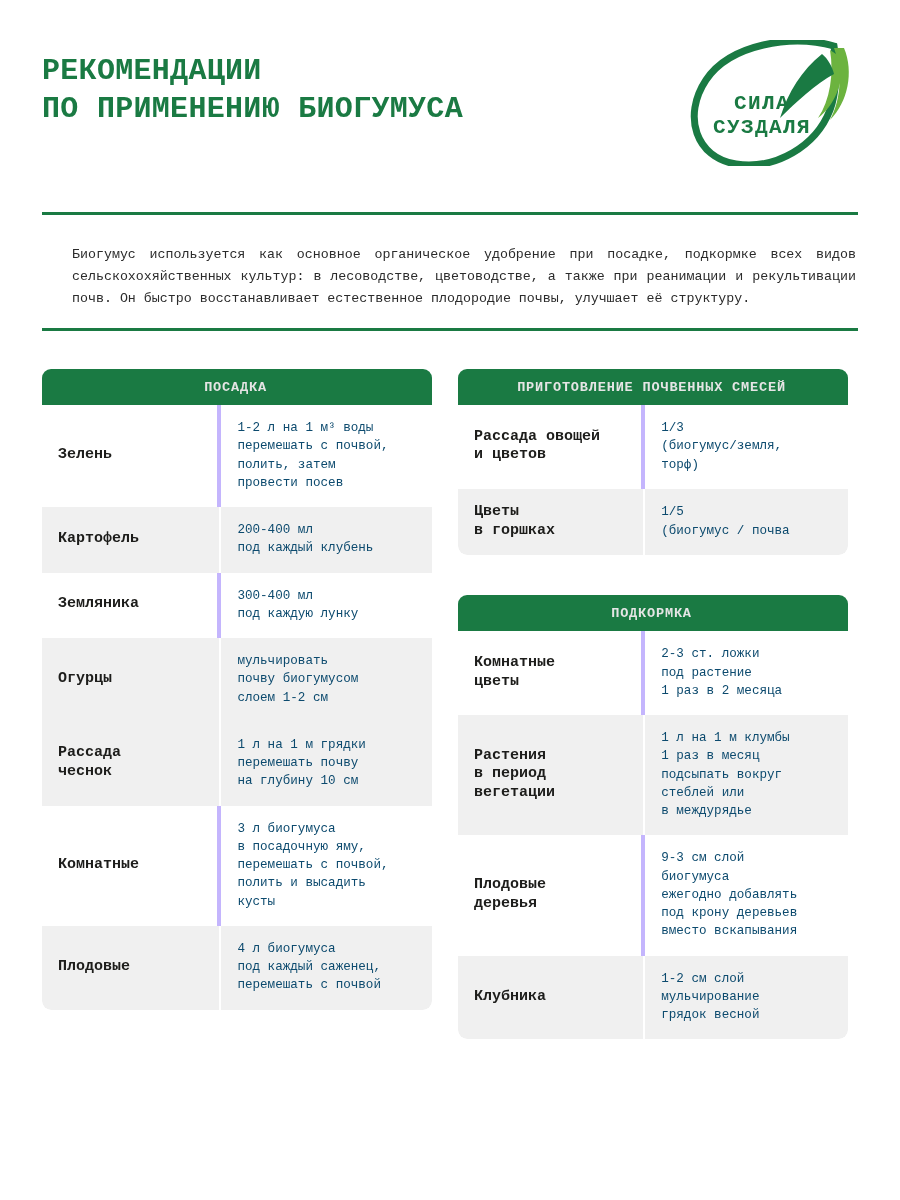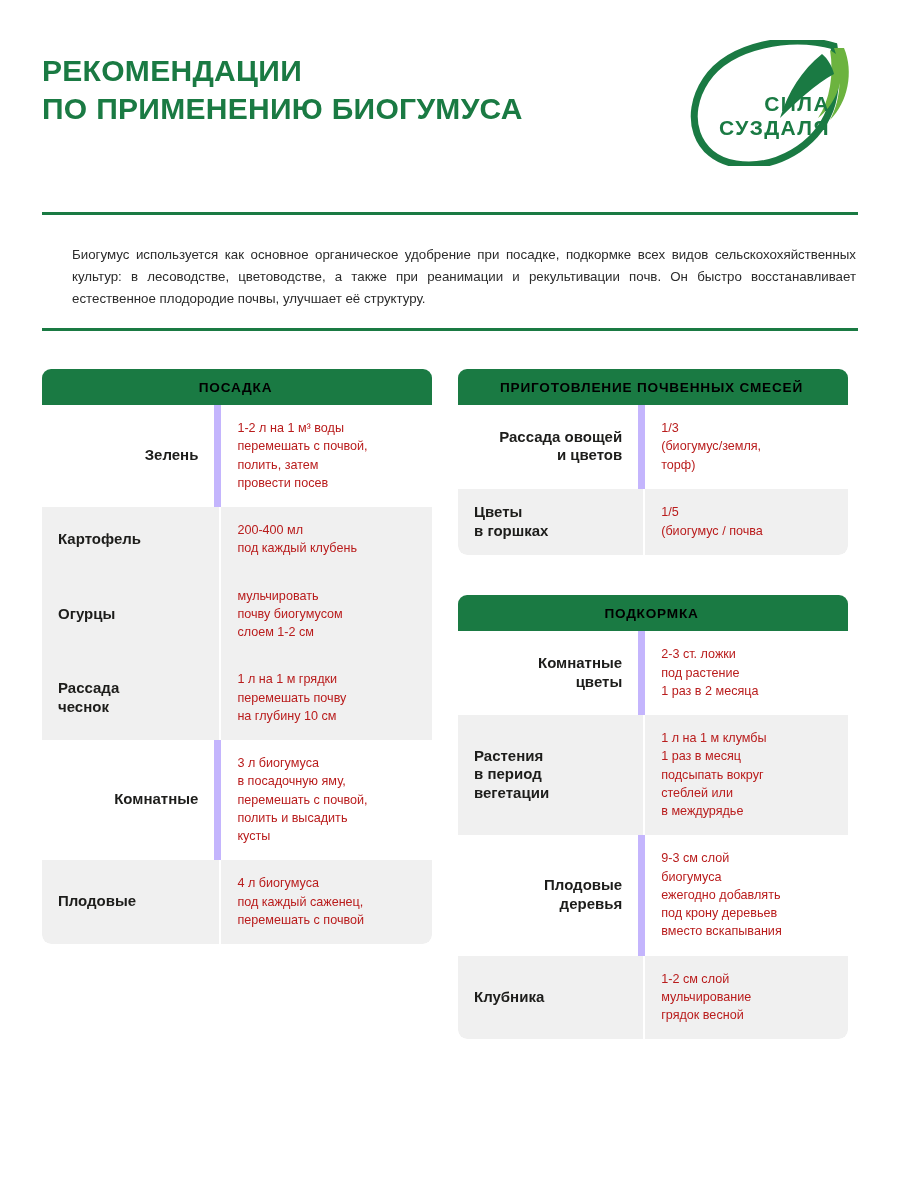"РЕКОМЕНДАЦИИ" .page { font-family: none -> Liberation Mono, monospace }
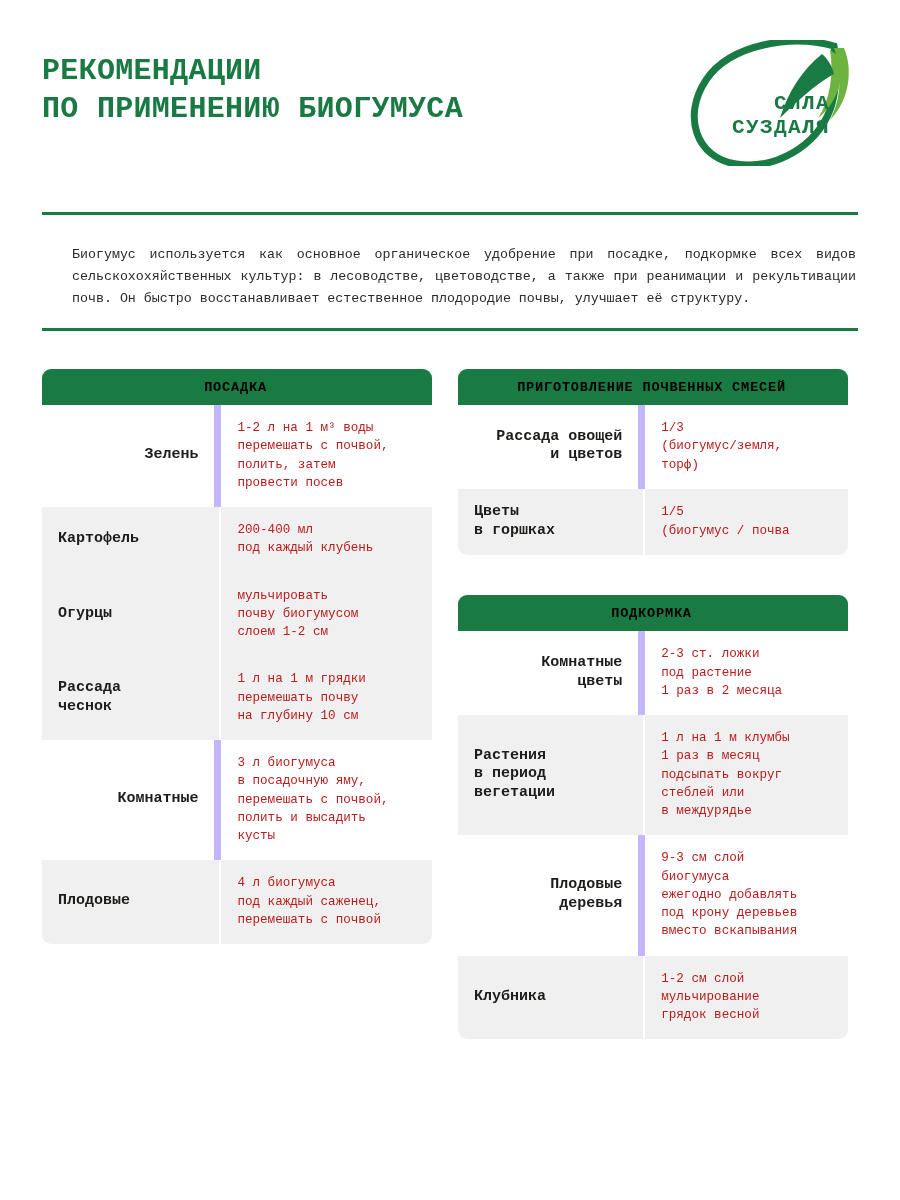"СИЛА" .logo-text { left: 0 -> 12px; text-align: right -> center }
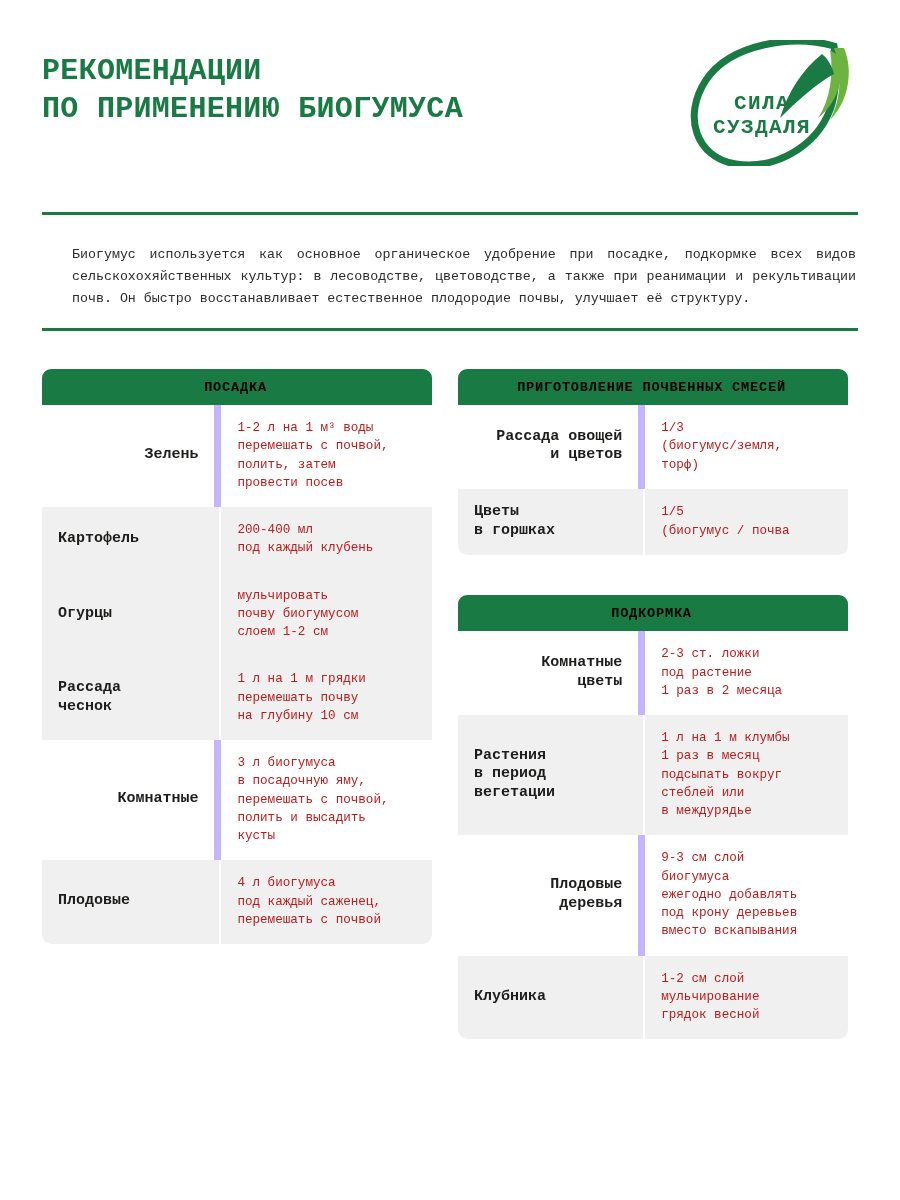"ПОСАДКА" .card-head { color: #000000 -> #e5e5e5 }
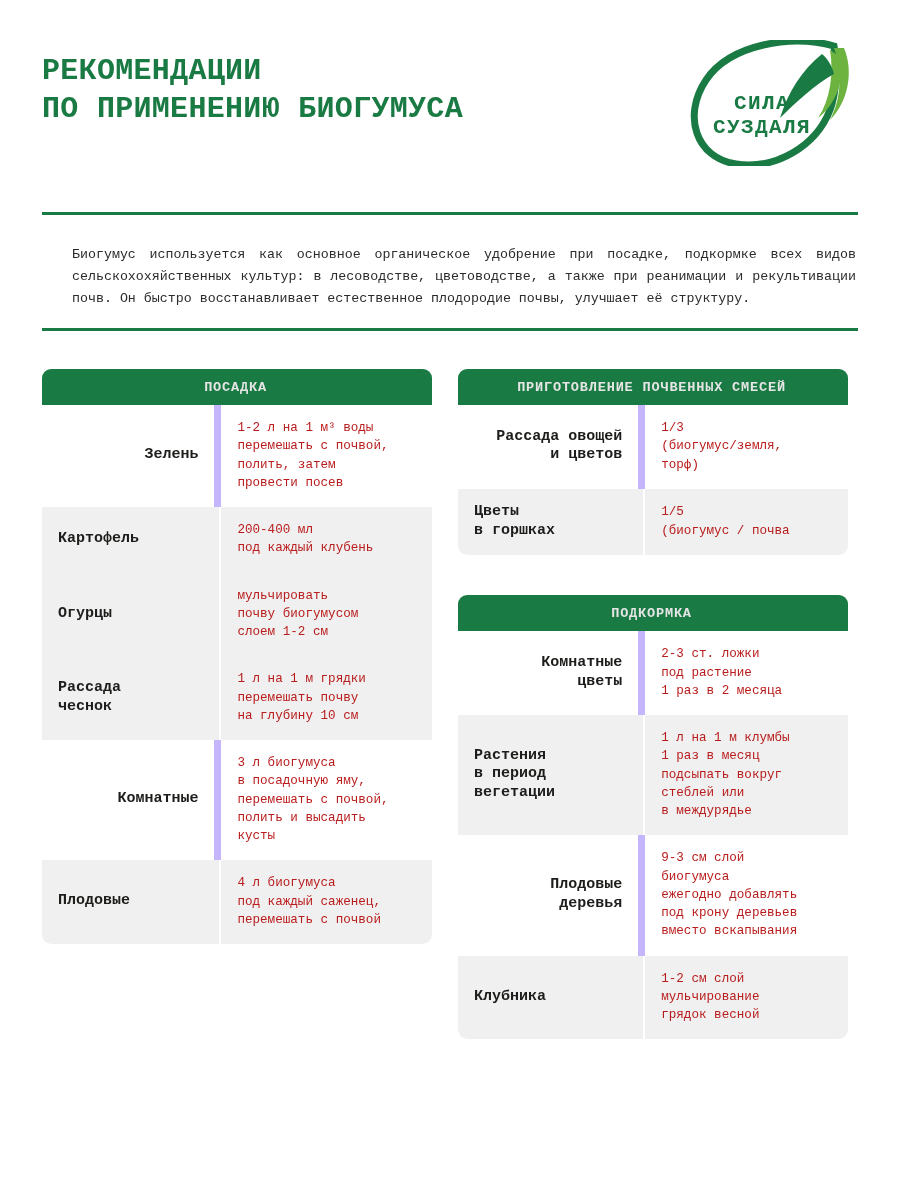"1-2 л на 1 м³" .tbl tr td.c-val { color: #b91c1c -> #0c4a6e }
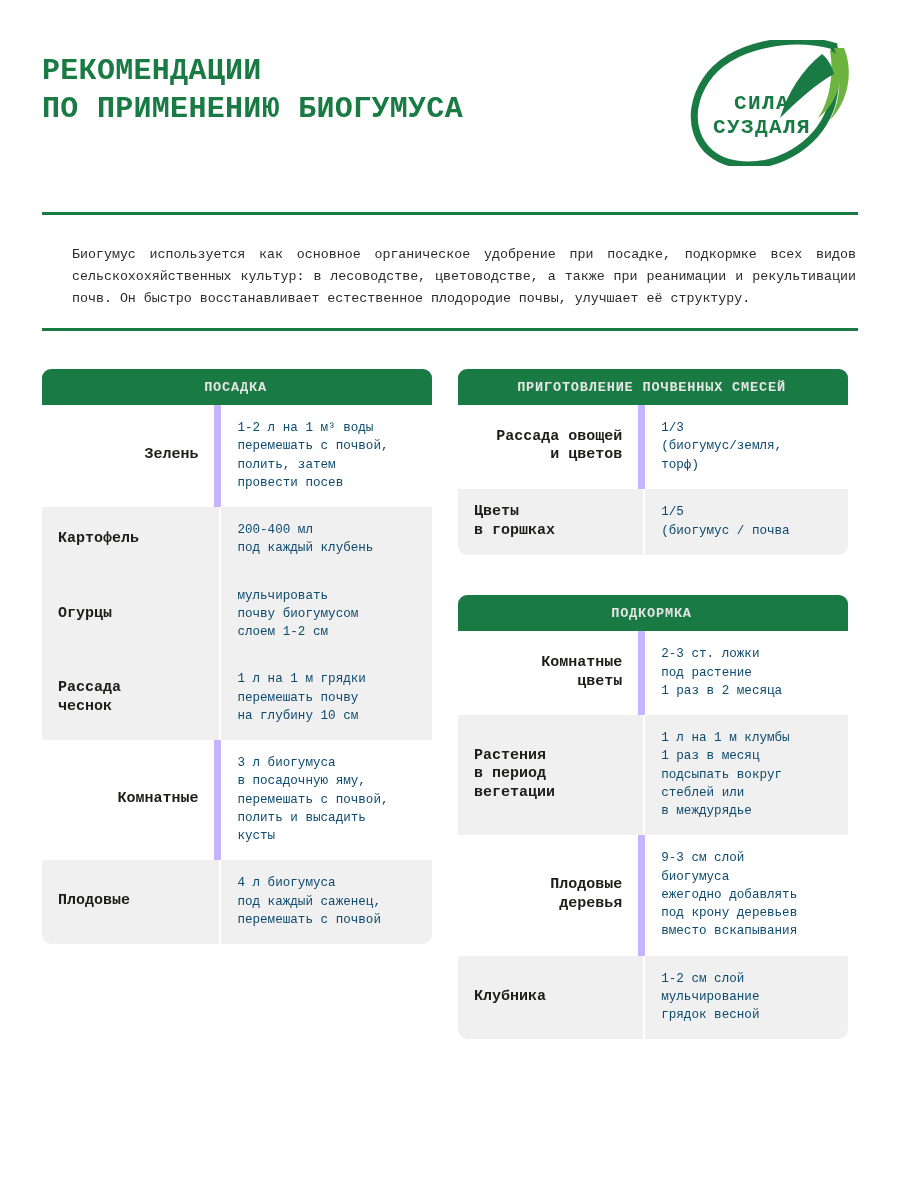"Рассада овощей" .tbl tr.r-white td.c-name { border-right: 7px solid #c4b5fd -> 4px solid #c4b5fd; text-align: right -> none }
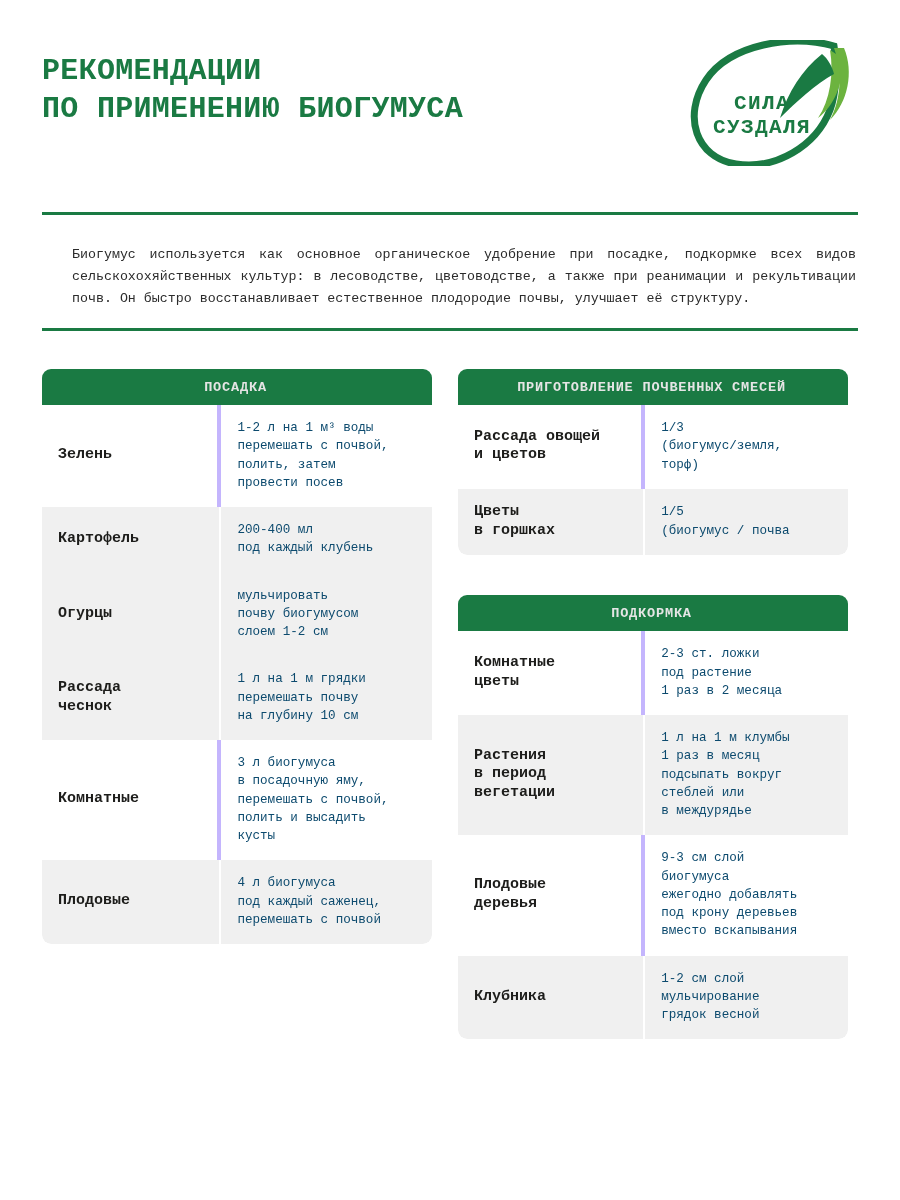"Земляника" tr.r-white { html: none -> <tr> <td>Земляника</td> <td>300-400 мл под каждую лунку</td> </tr> }
